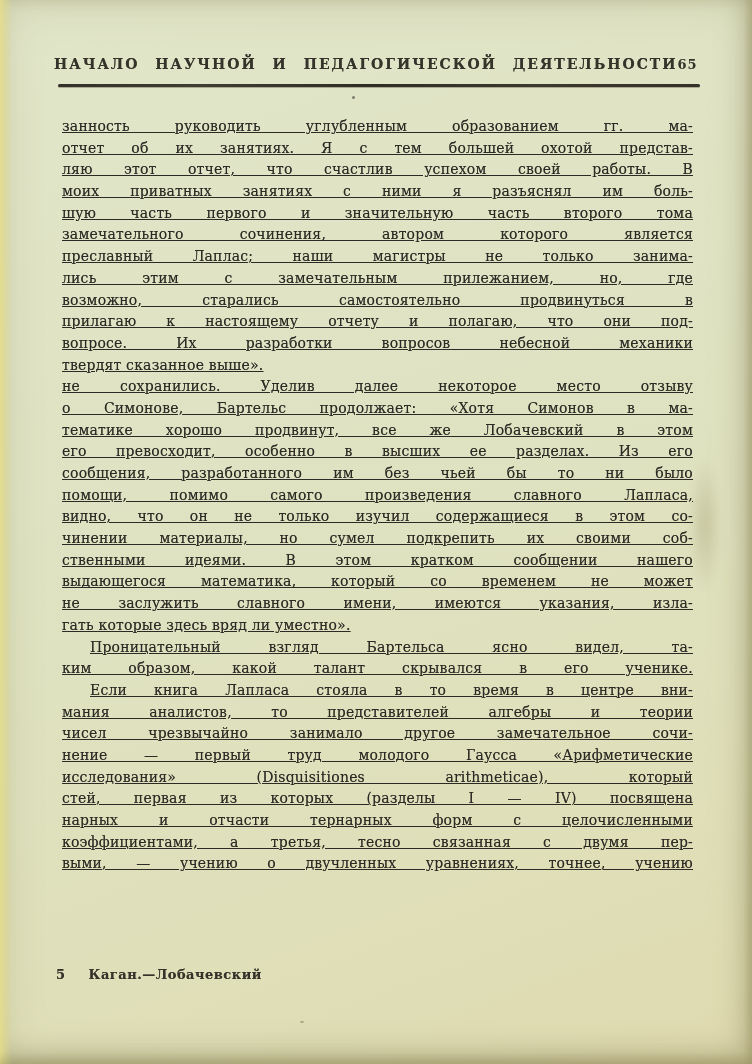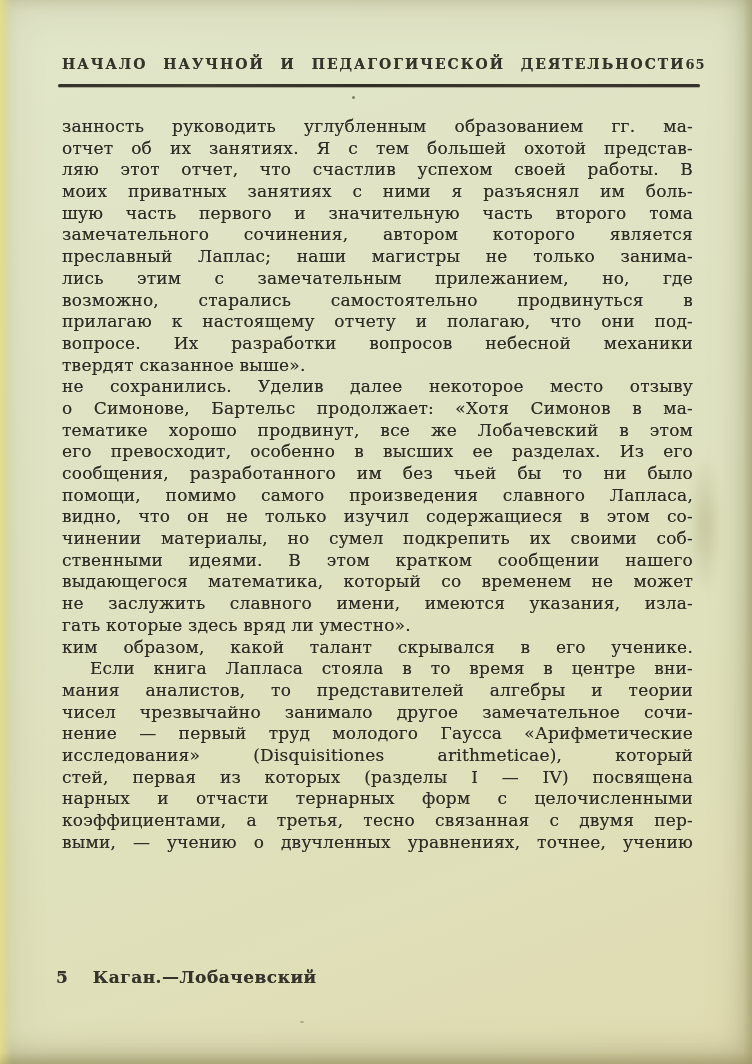"НАЧАЛО НАУЧНОЙ И ПЕДАГОГИЧЕСКОЙ" .header { left: 62px -> 54px }
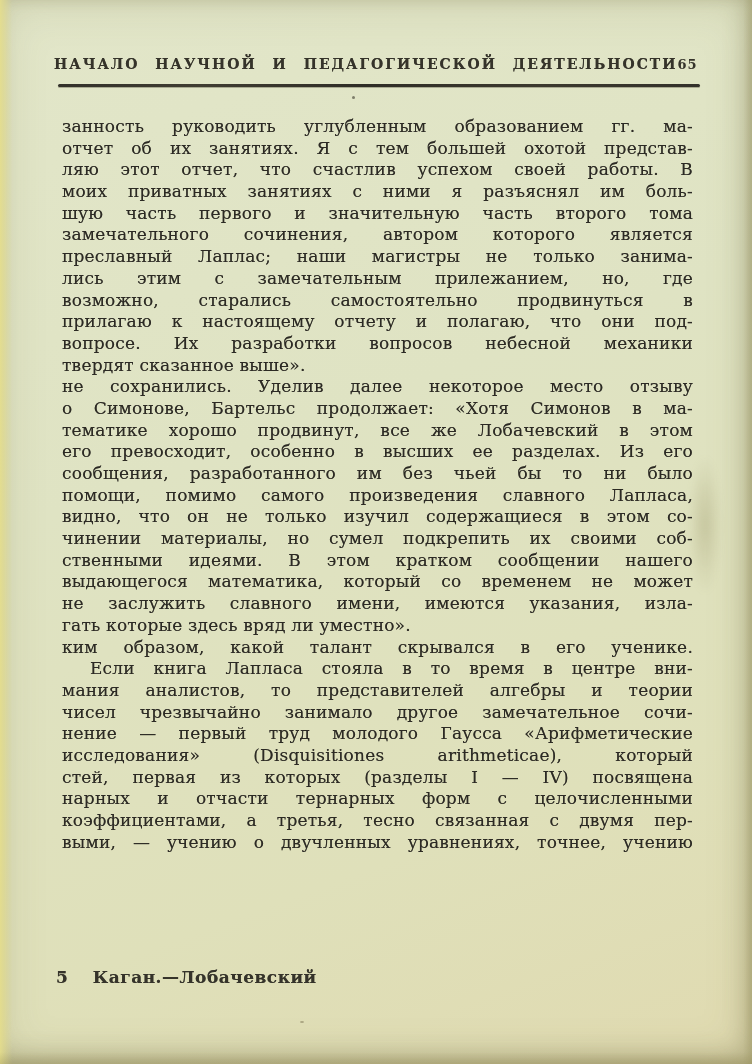"занность руководить углубленным" .line { font-size: 17px -> 14px; text-decoration: none -> underline }
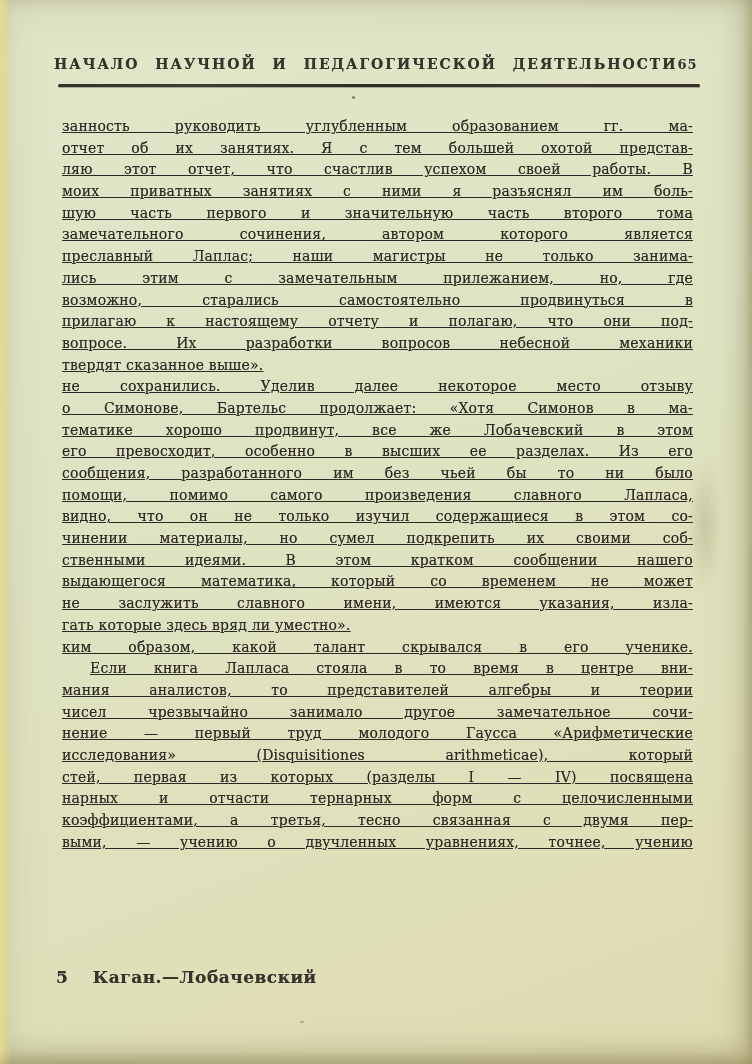"Проницательный взгляд Бартельса ясно" div.line { html: none -> <div>Проницательный взгляд Бартельса ясно видел, та-</div> }
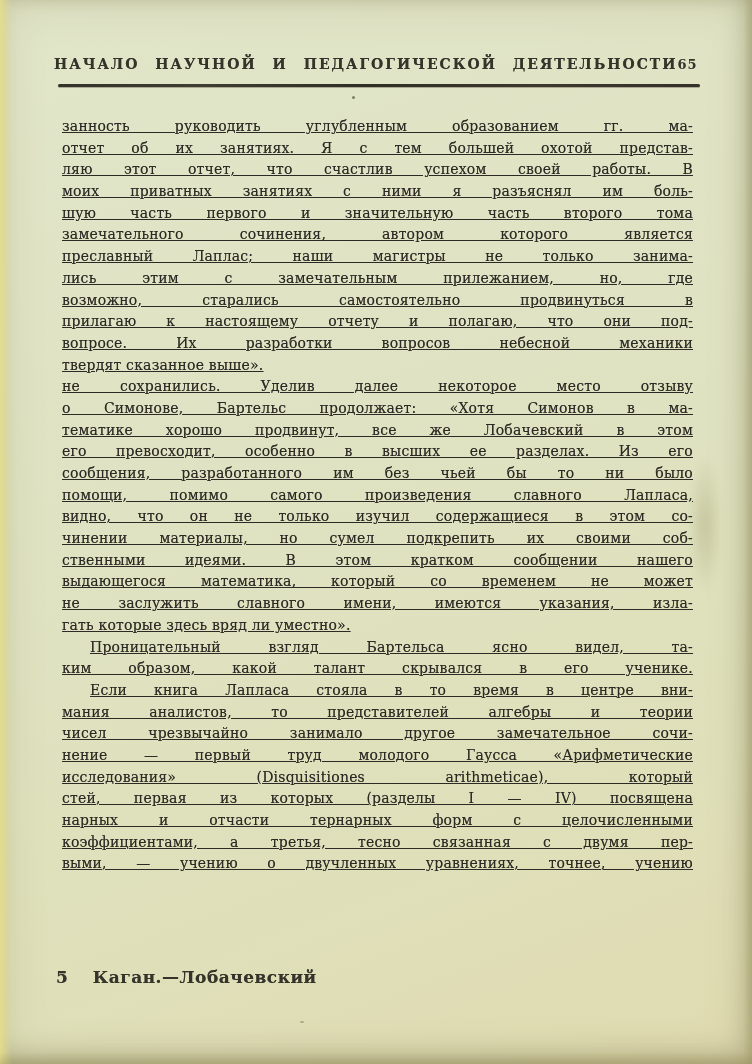"5 Каган.—Лобачевский" .footer { font-size: 17px -> 13px }
